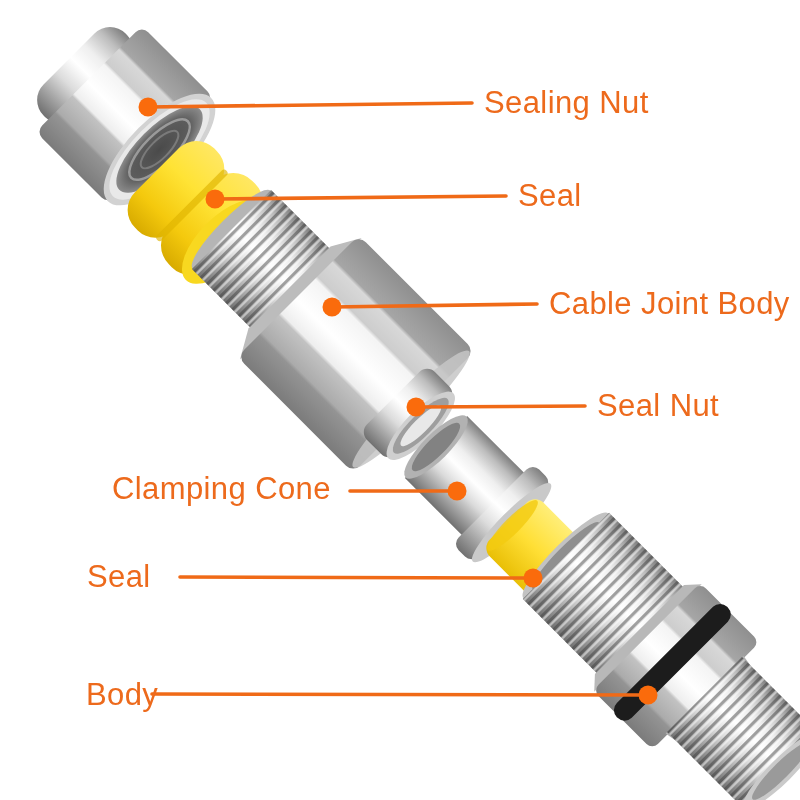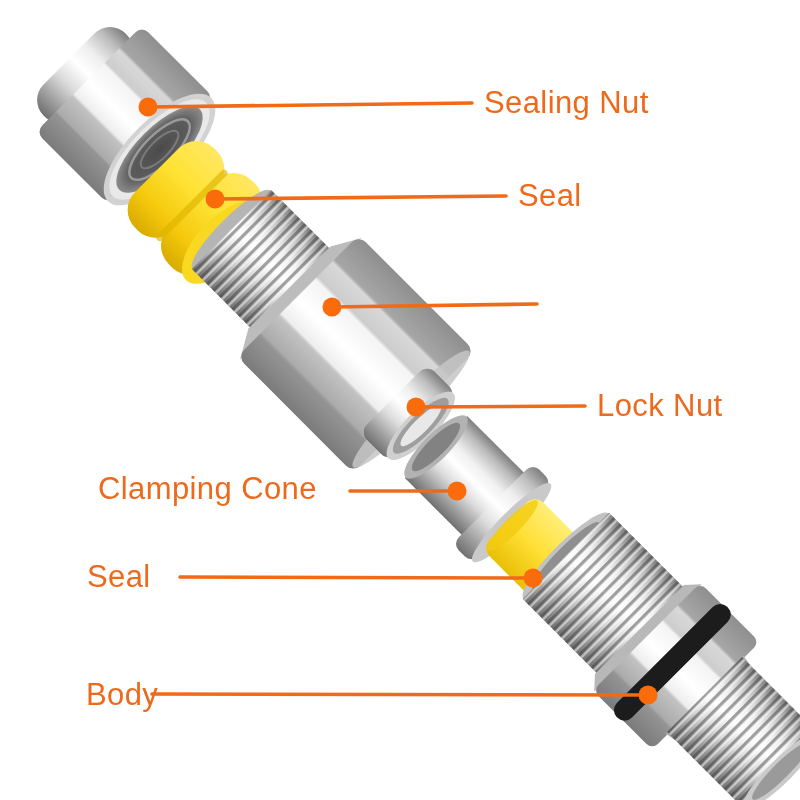"Cable Joint Body" div.label { html: none -> <div>Cable Joint Body</div> }
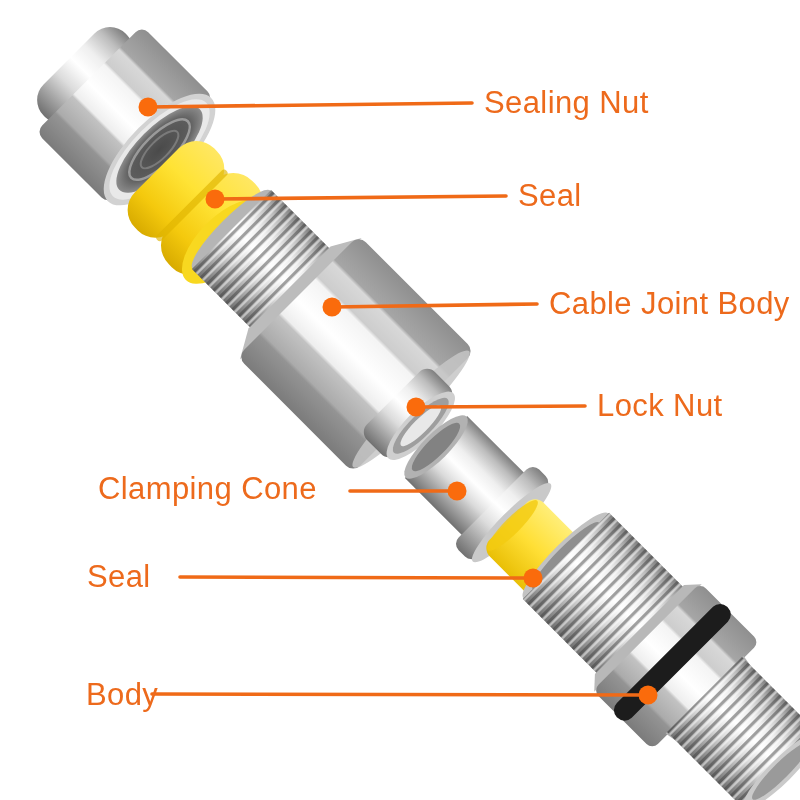"Lock Nut" div.label { text: Lock -> Seal }
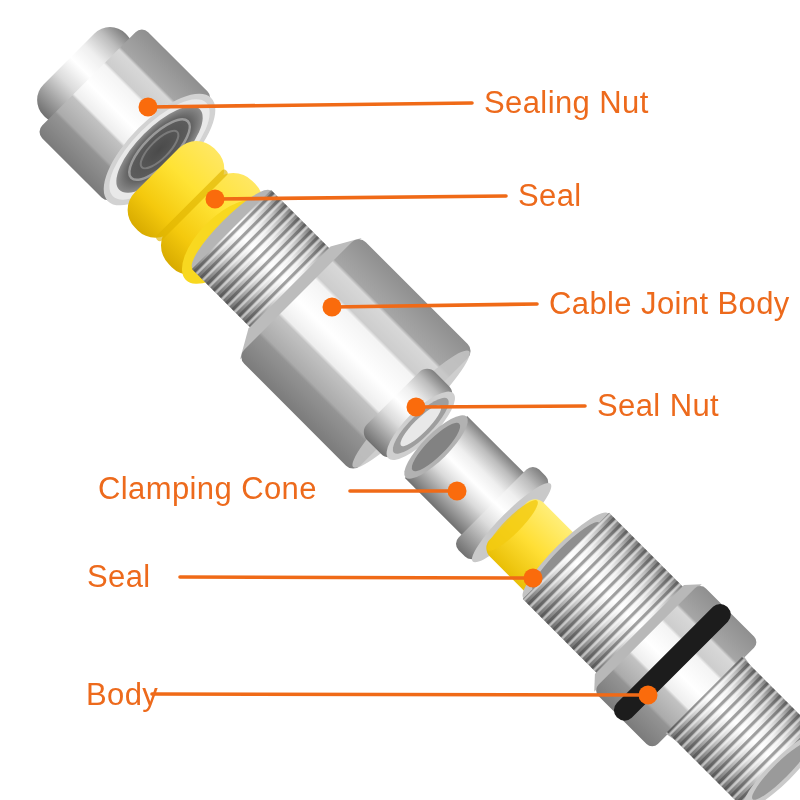"Clamping Cone" div.label { left: 98px -> 112px }
